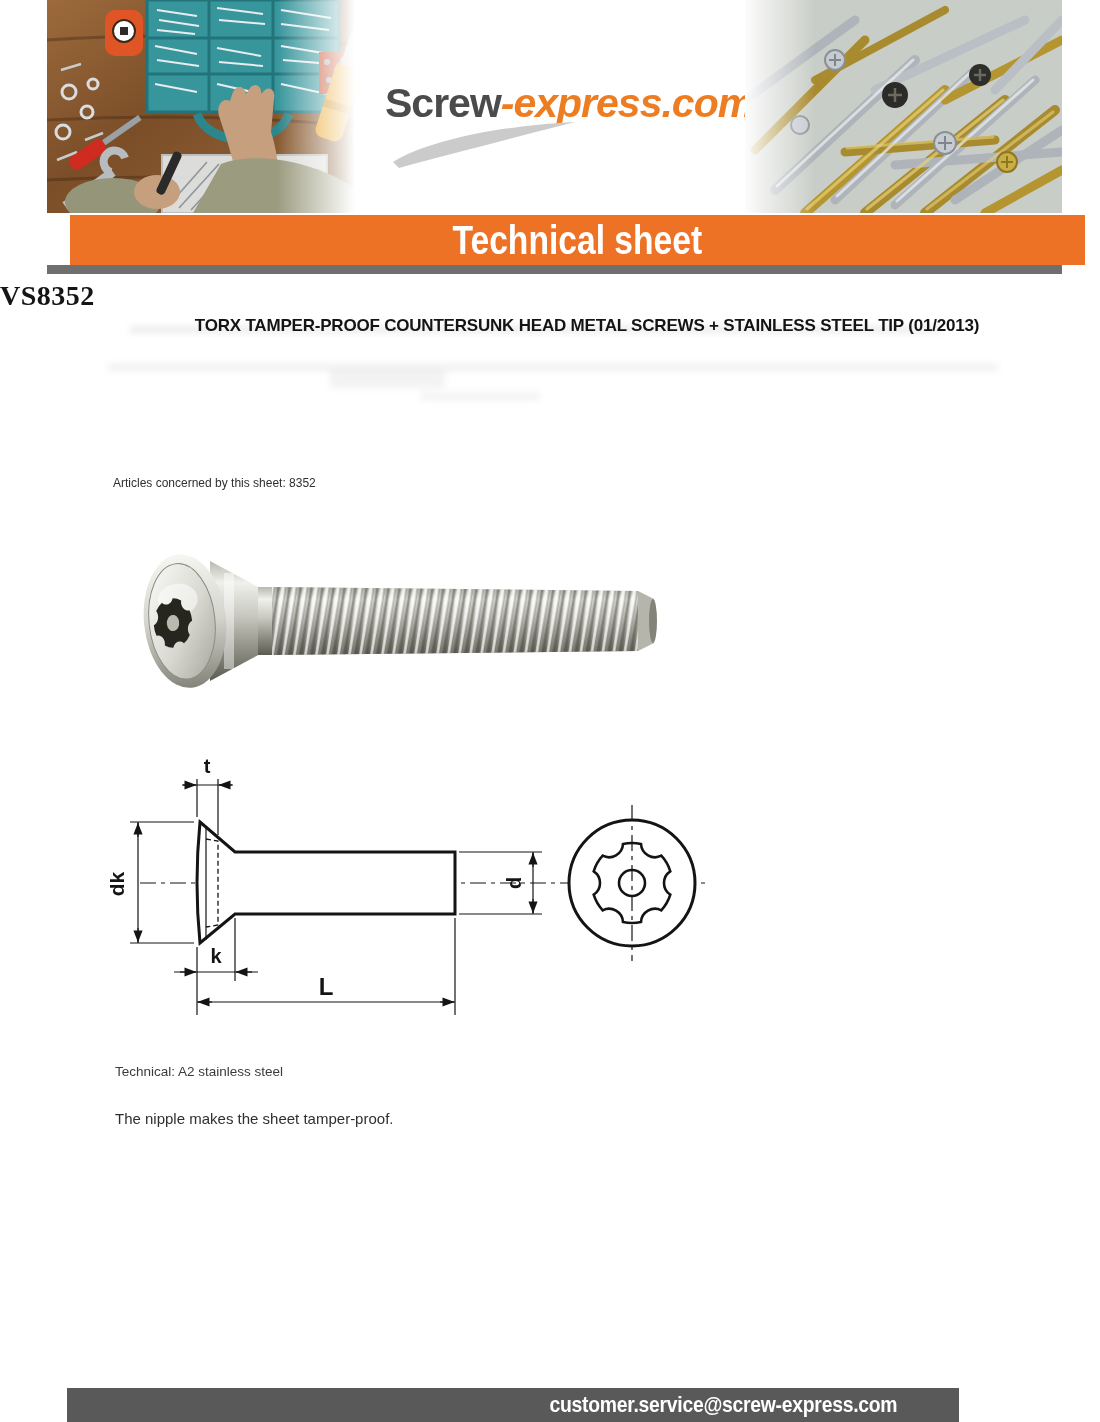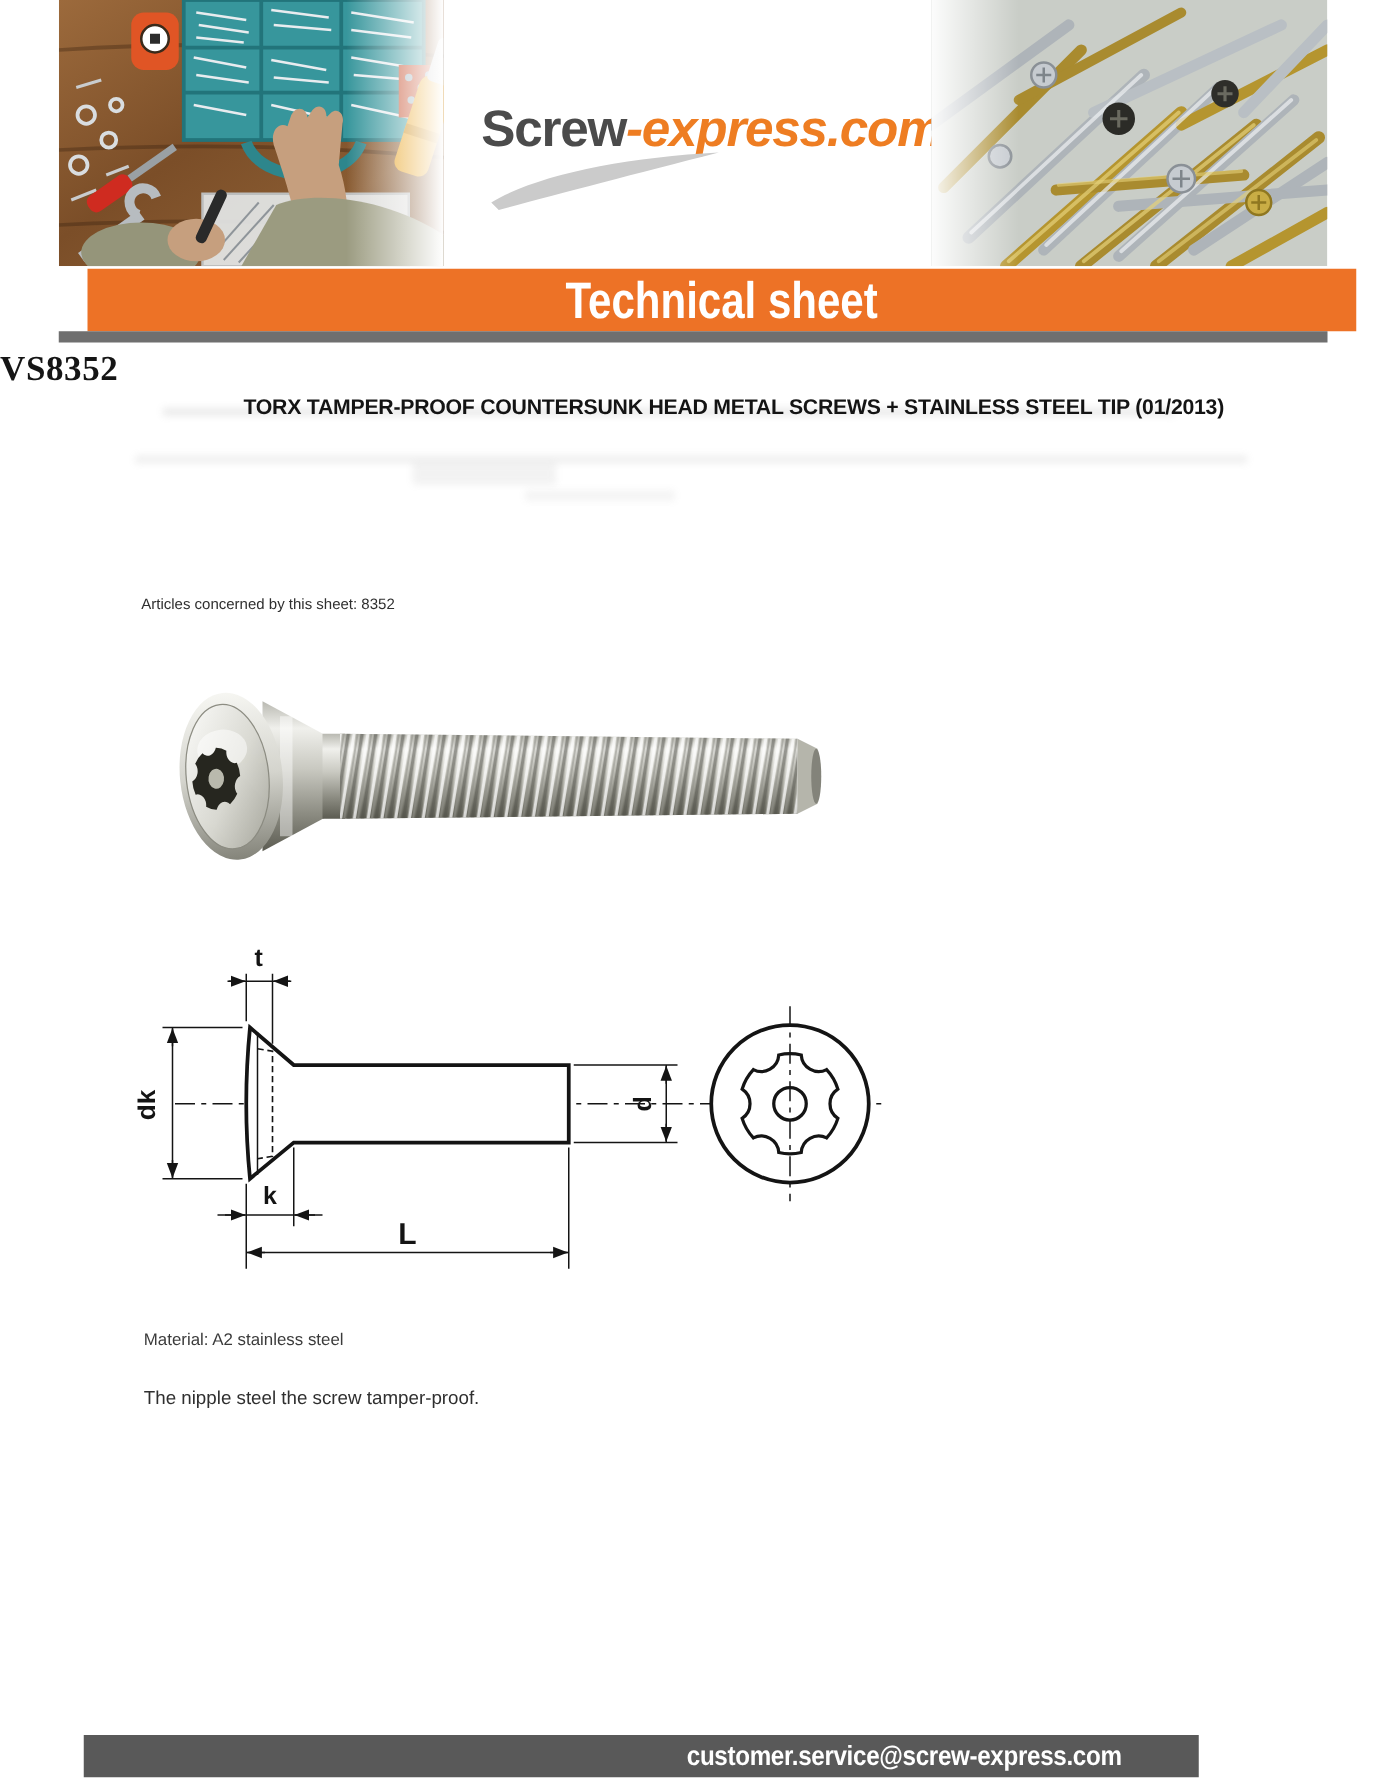"Material: A2 stainless steel" div.abs { text: Material -> Technical }
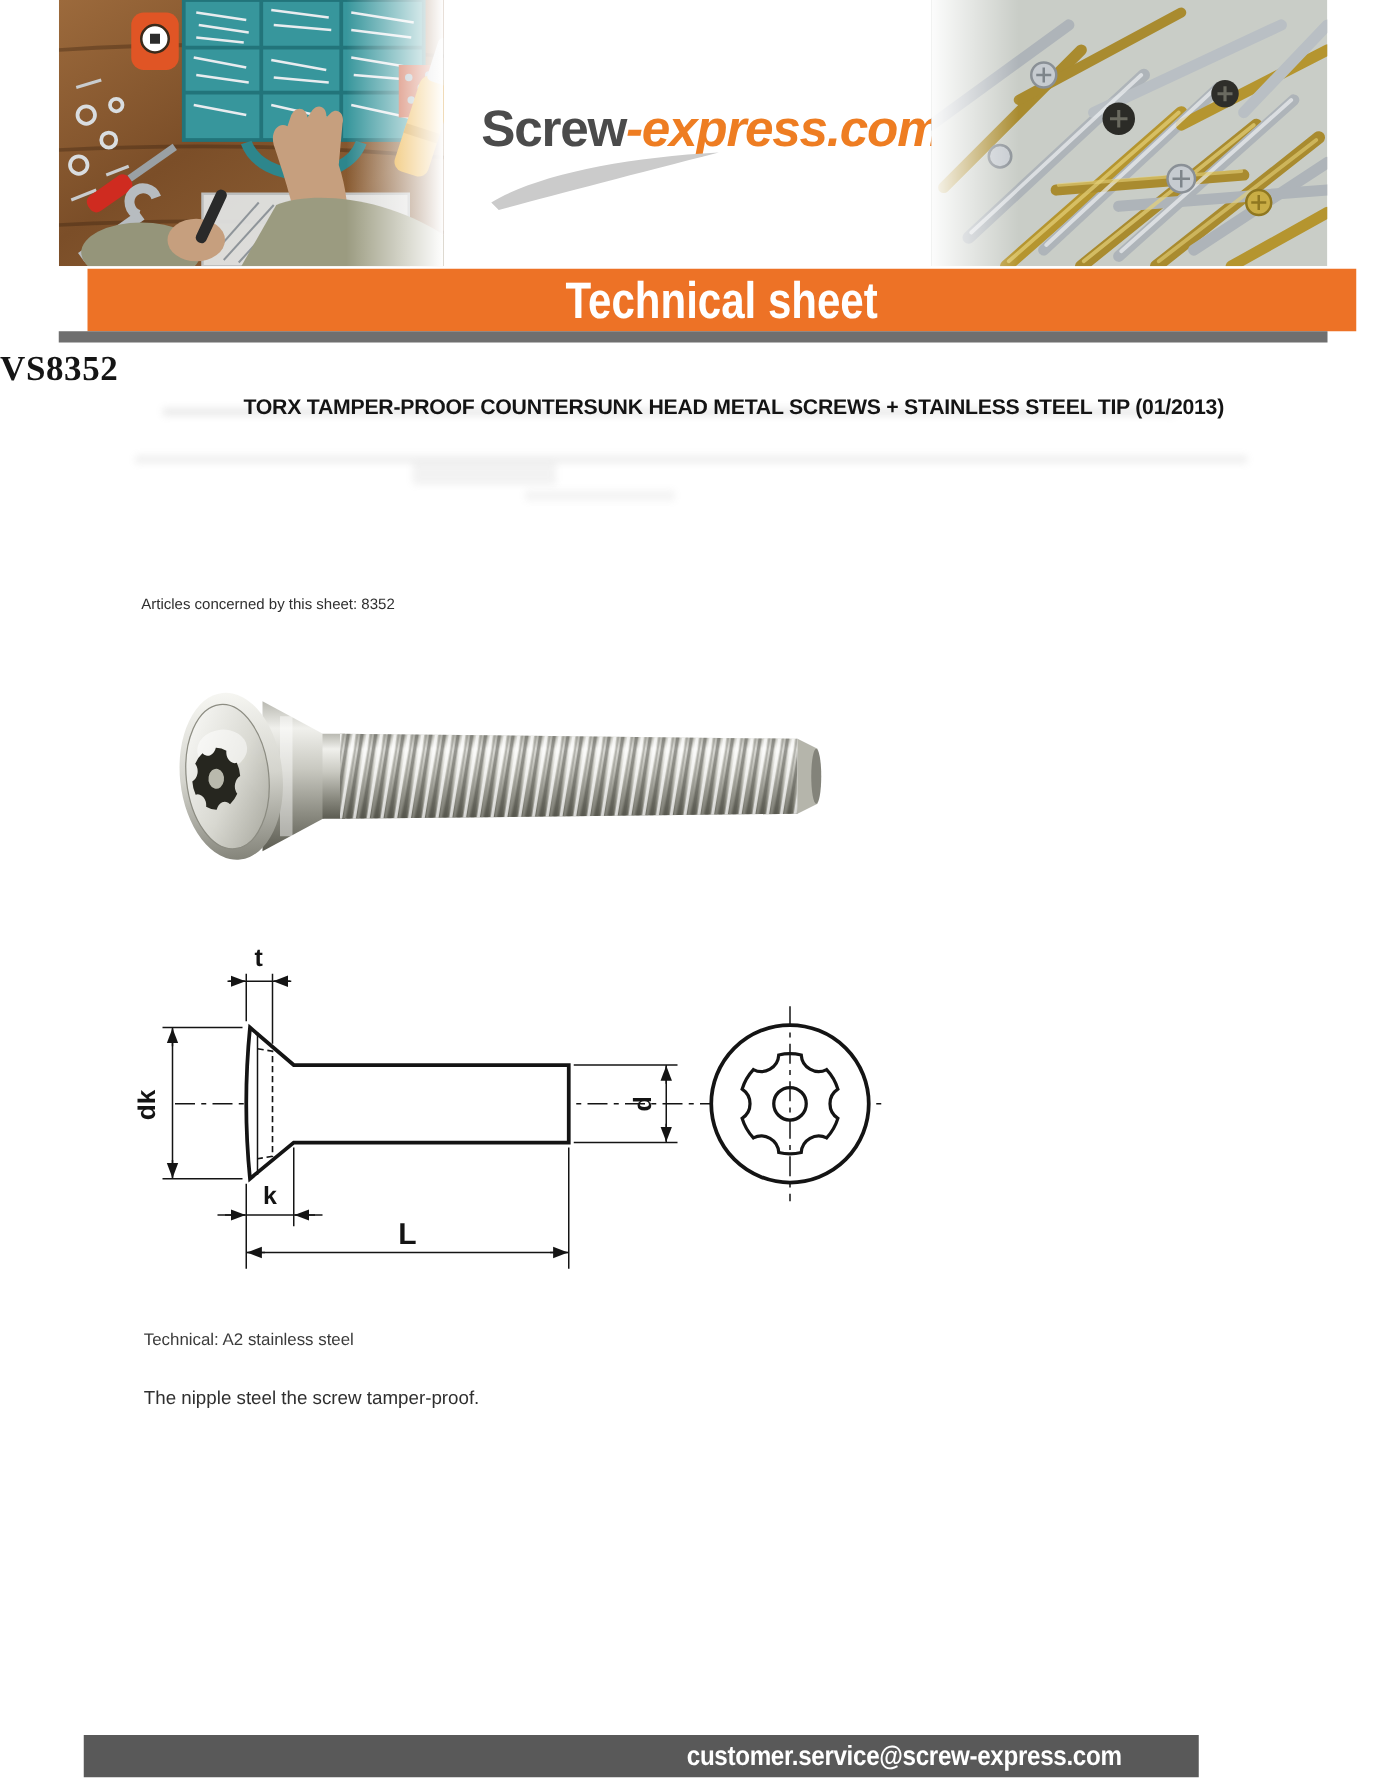"The nipple steel the screw" div.abs { text: steel the screw -> makes the sheet }
